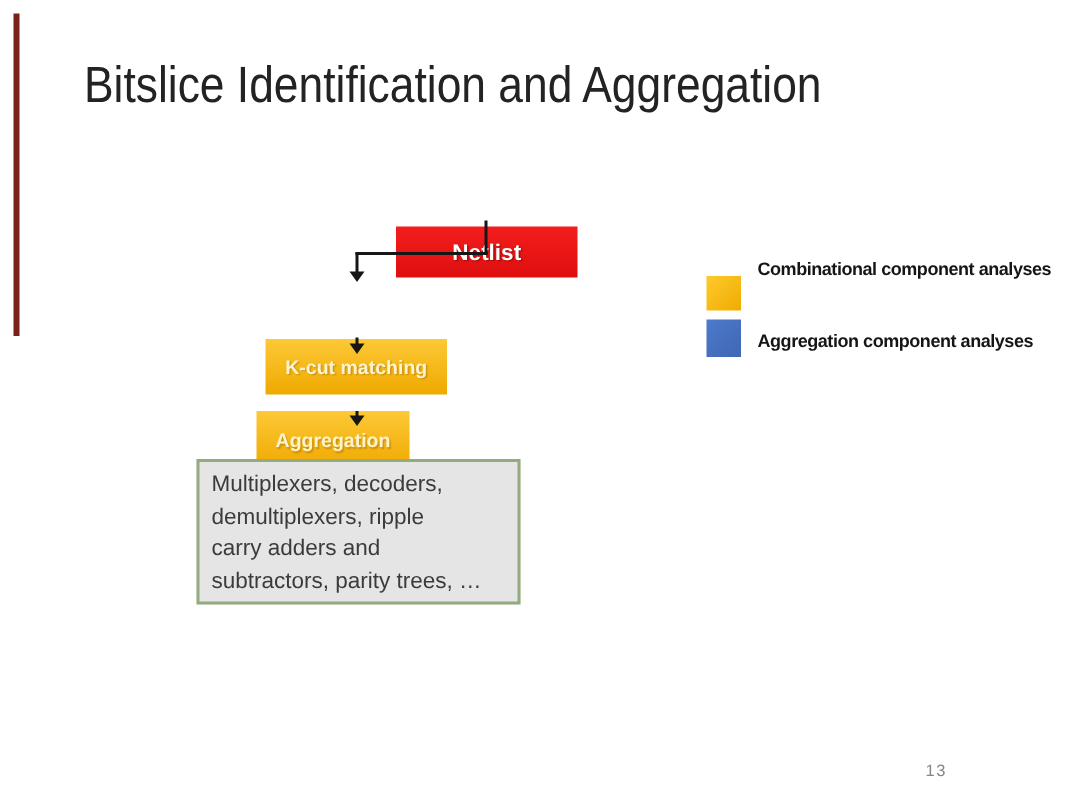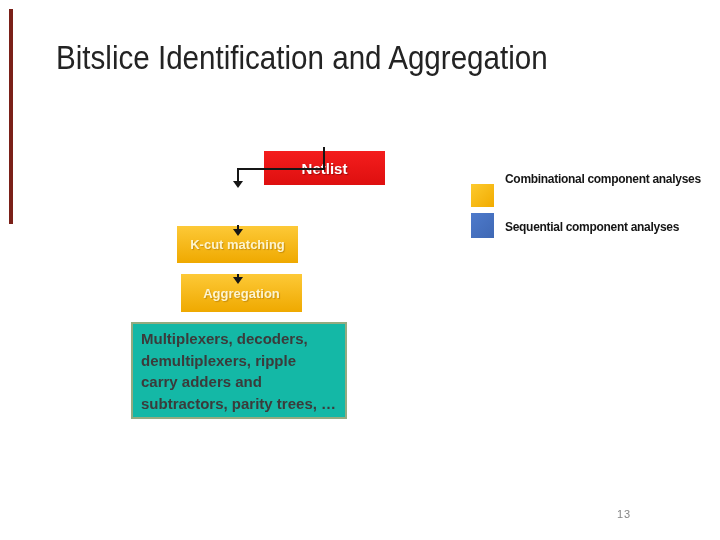"Sequential component analyses" div.legend-label { text: Sequential -> Aggregation }
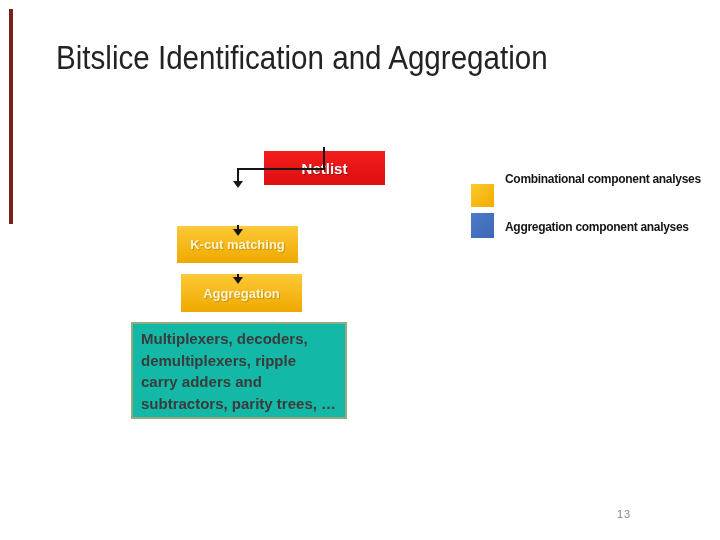"Aggregation" .box-aggregation { left: 181px -> 171px; width: 121px -> 102px }
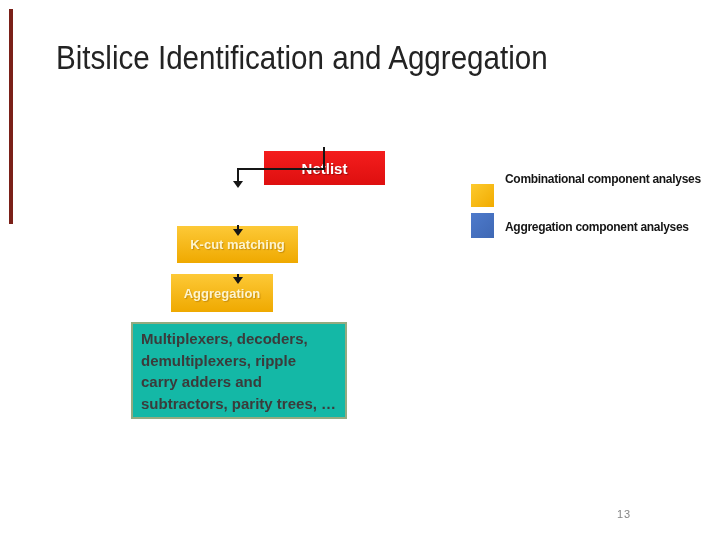"Multiplexers, decoders," .box-result { background: #14b8a6 -> #e5e5e5; font-weight: 700 -> 400; top: 284px -> 268px }
